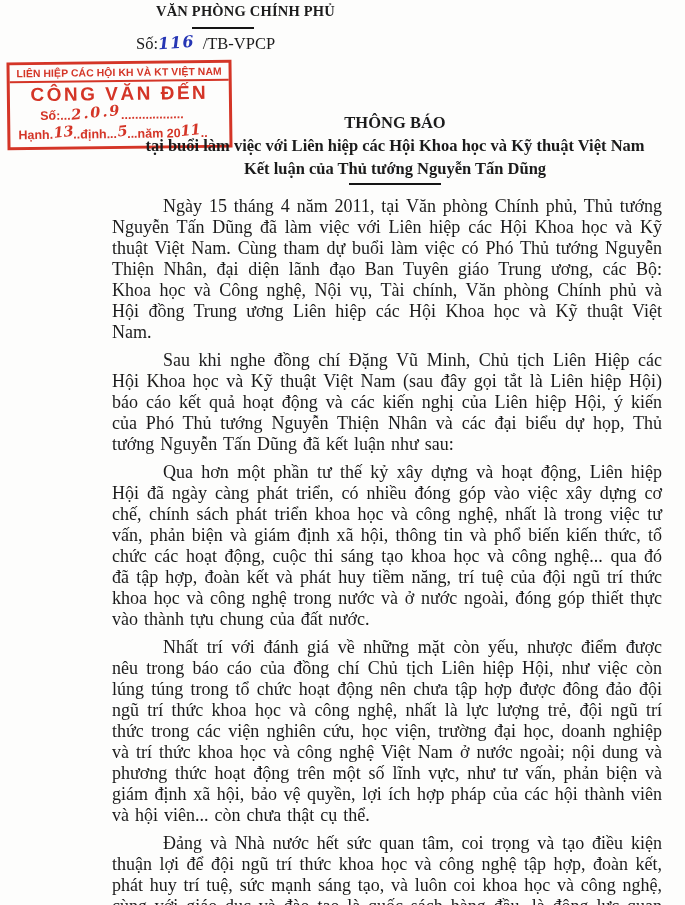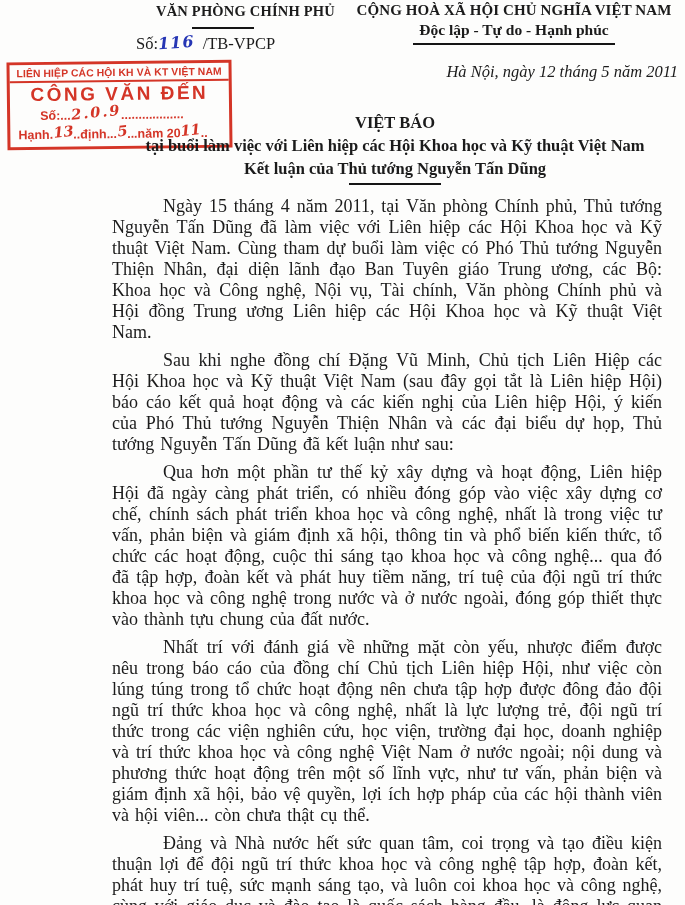"CỘNG HOÀ XÃ HỘI CHỦ" div.national-block { html: <div> <div>CỘNG HOÀ XÃ HỘI CHỦ NGHĨA VIỆT NAM</div> <div><span>Độc lập - Tự do - Hạnh phúc</span></div> <div>Hà Nội, ngày 12 tháng 5 năm 2011</div> </div> -> none }
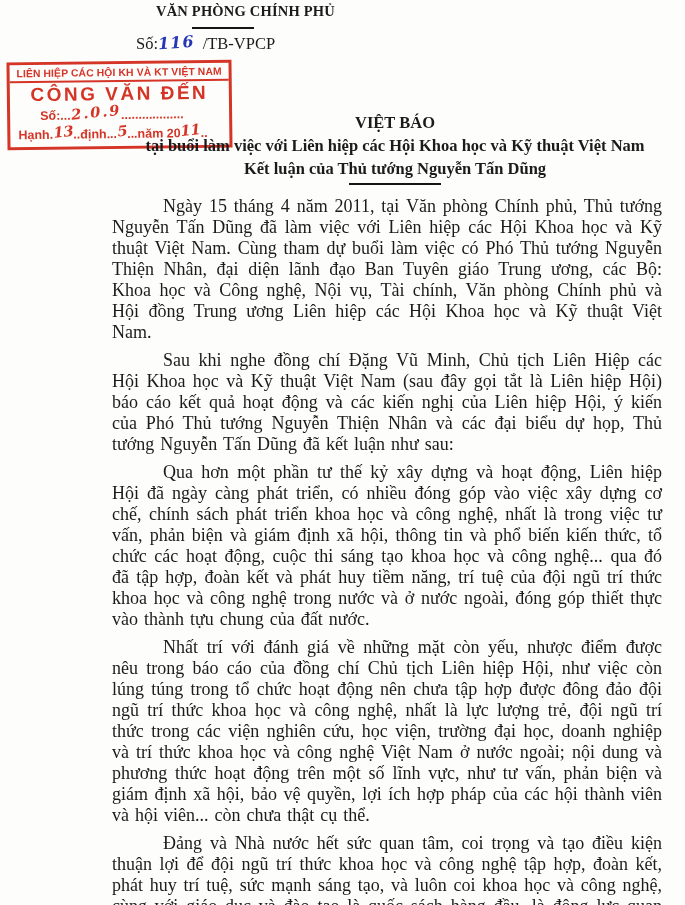"VIỆT BÁO" div.title-line { text: VIỆT -> THÔNG }
